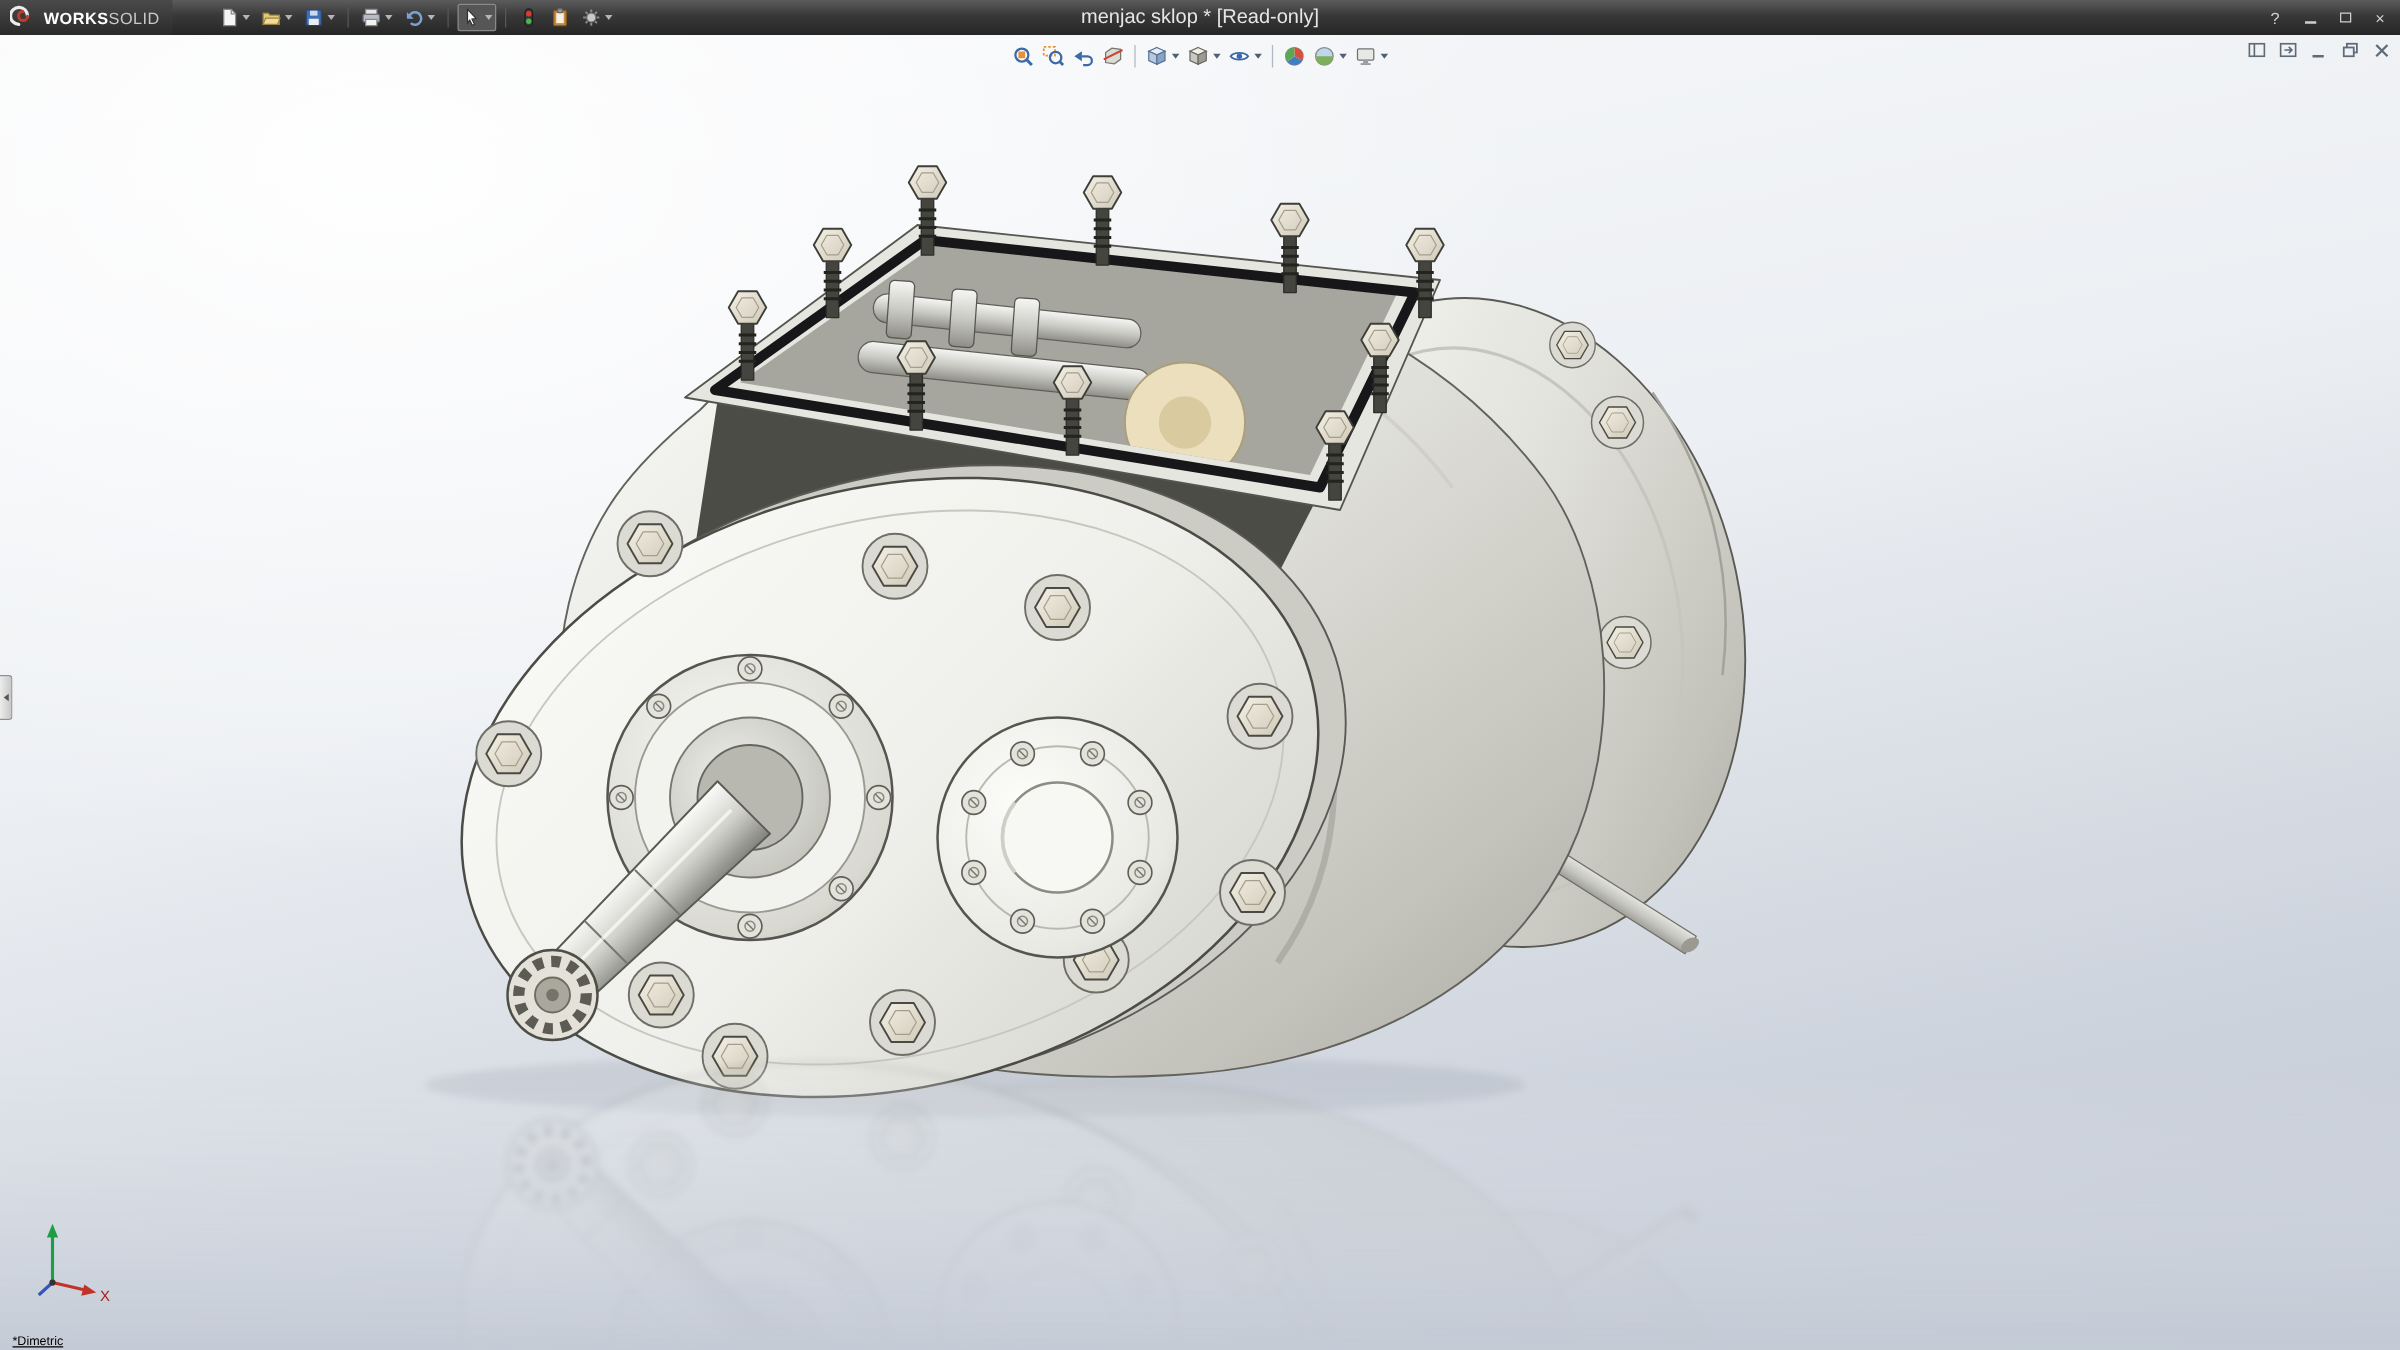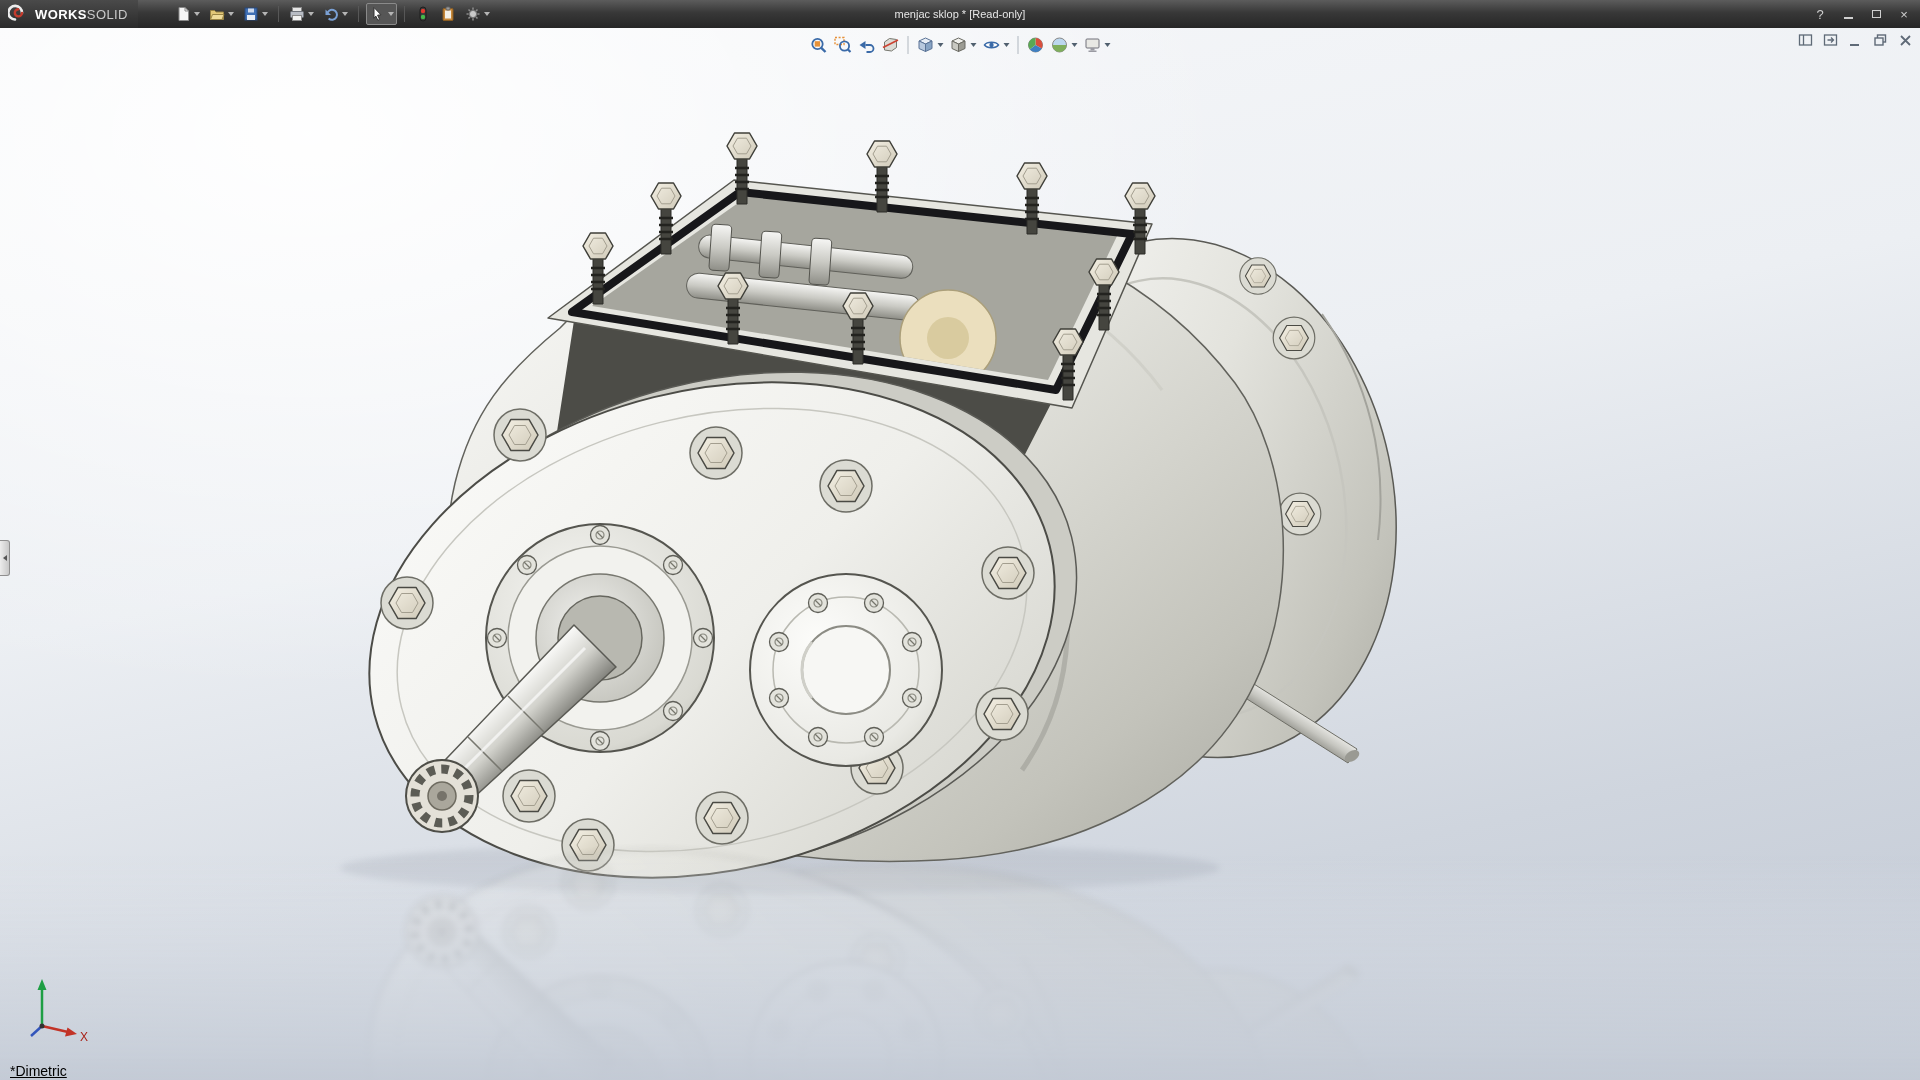"menjac sklop * [Read-only]" .win-title { font-size: 11px -> 16px }
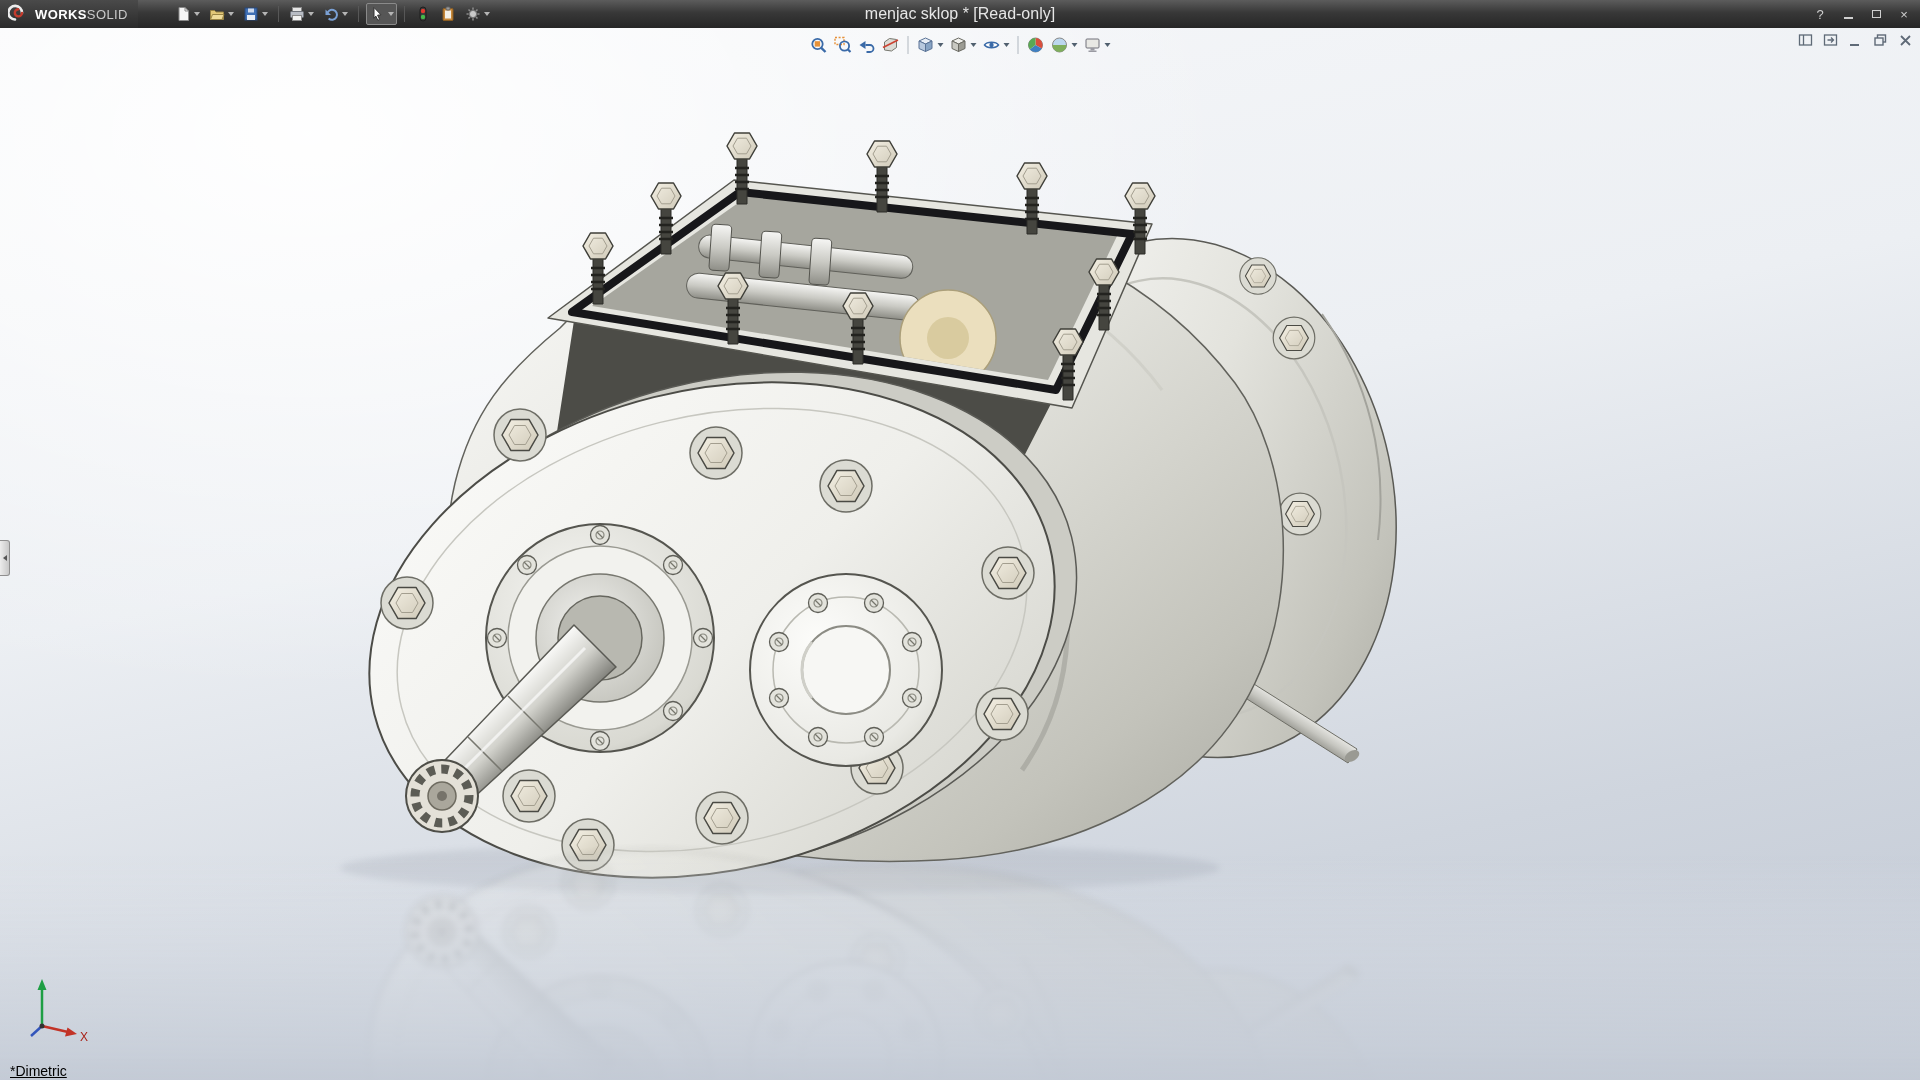"*Dimetric" .viewlabel { font-size: 14px -> 10px }
